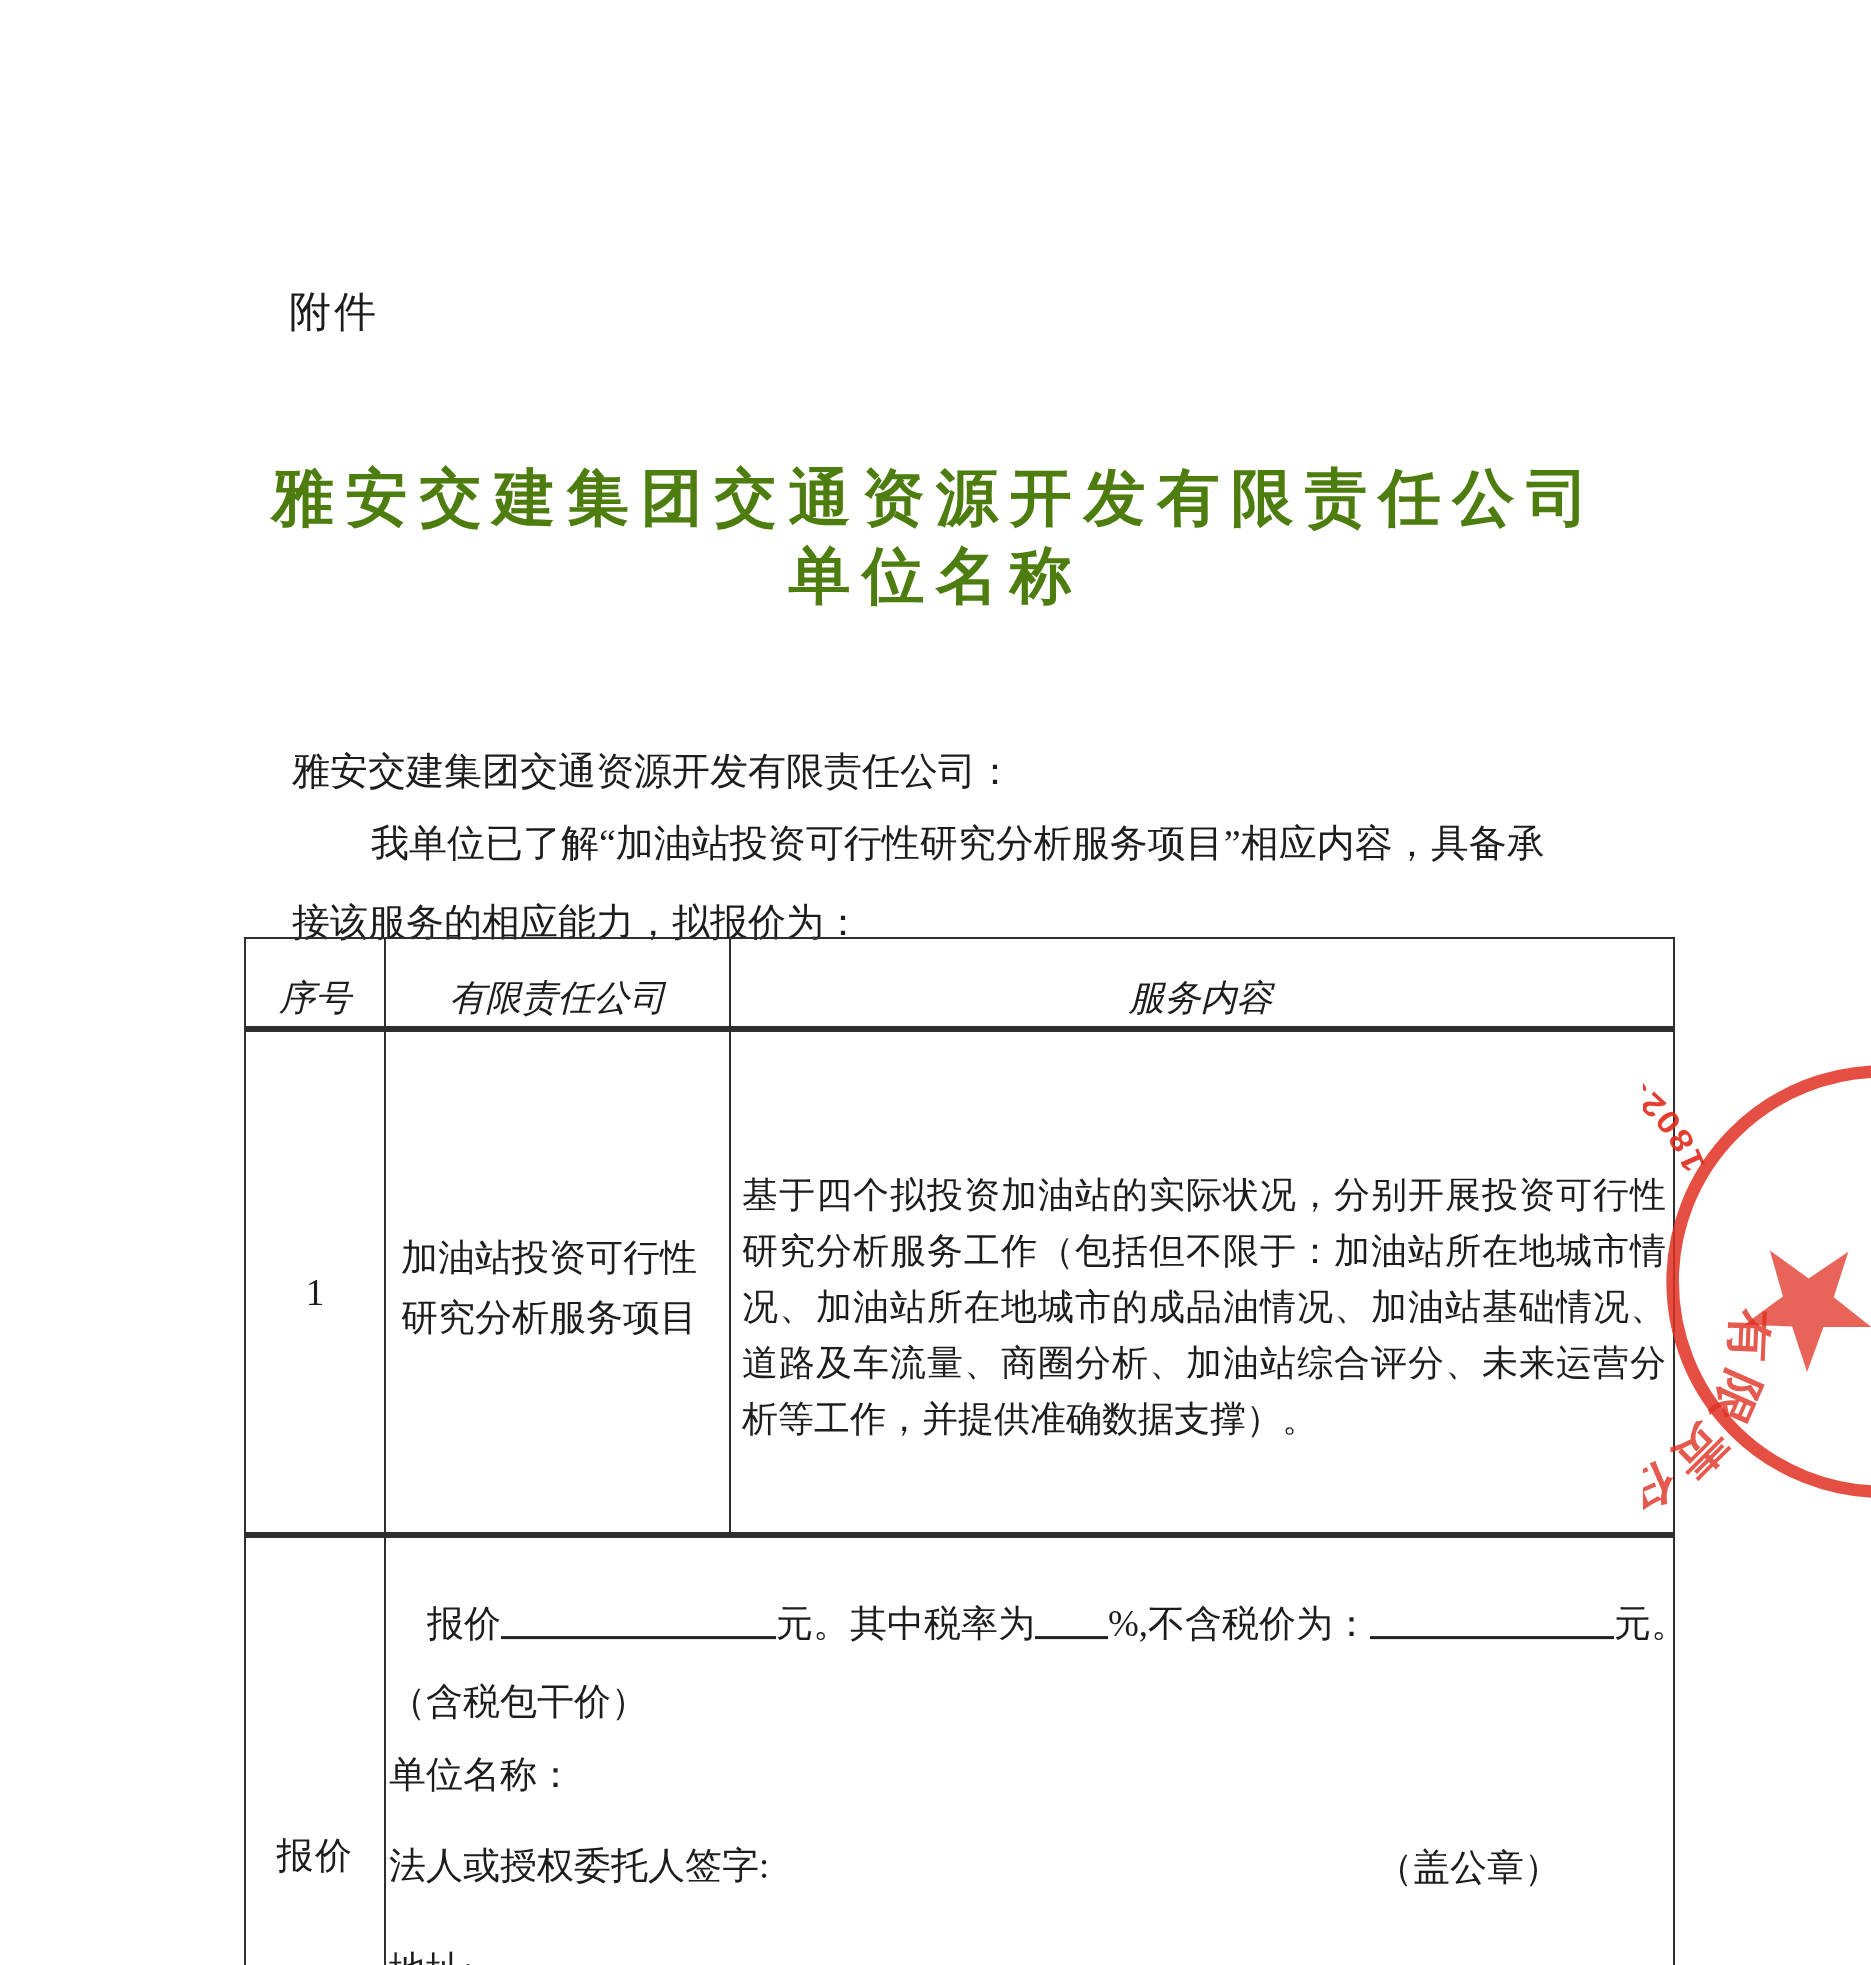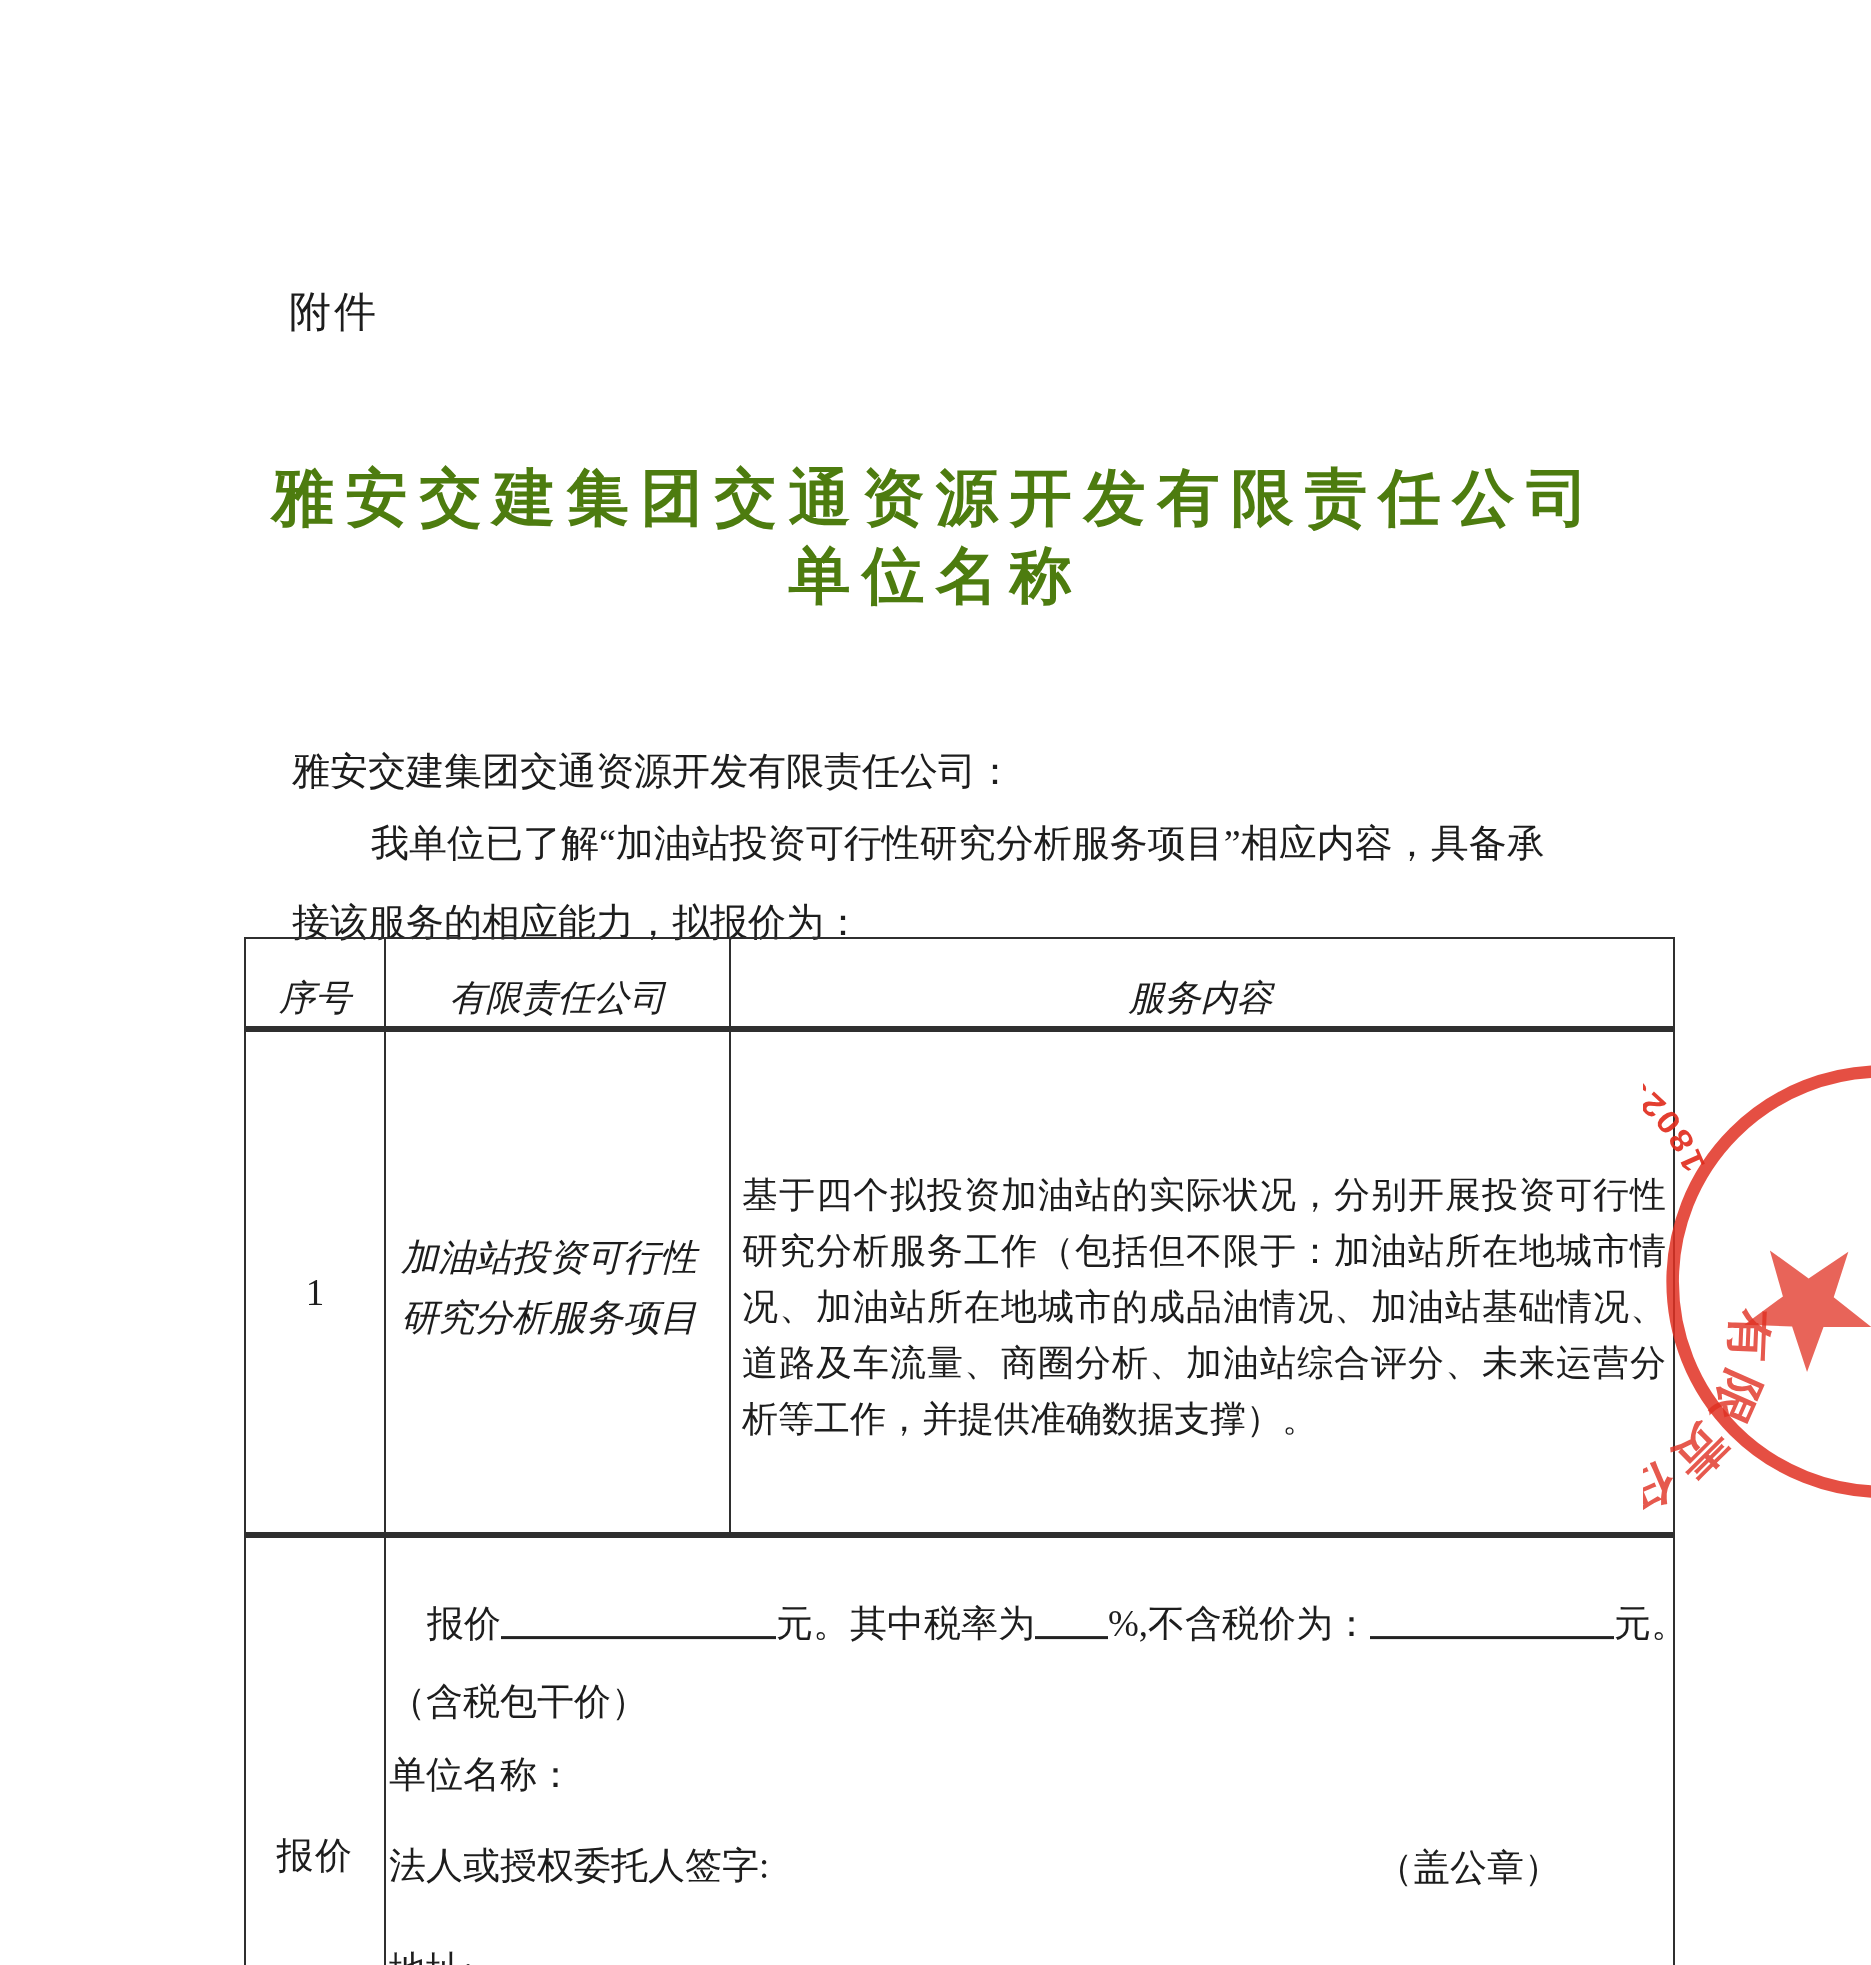"加油站投资可行性" .cell-subject { font-style: italic -> none }
